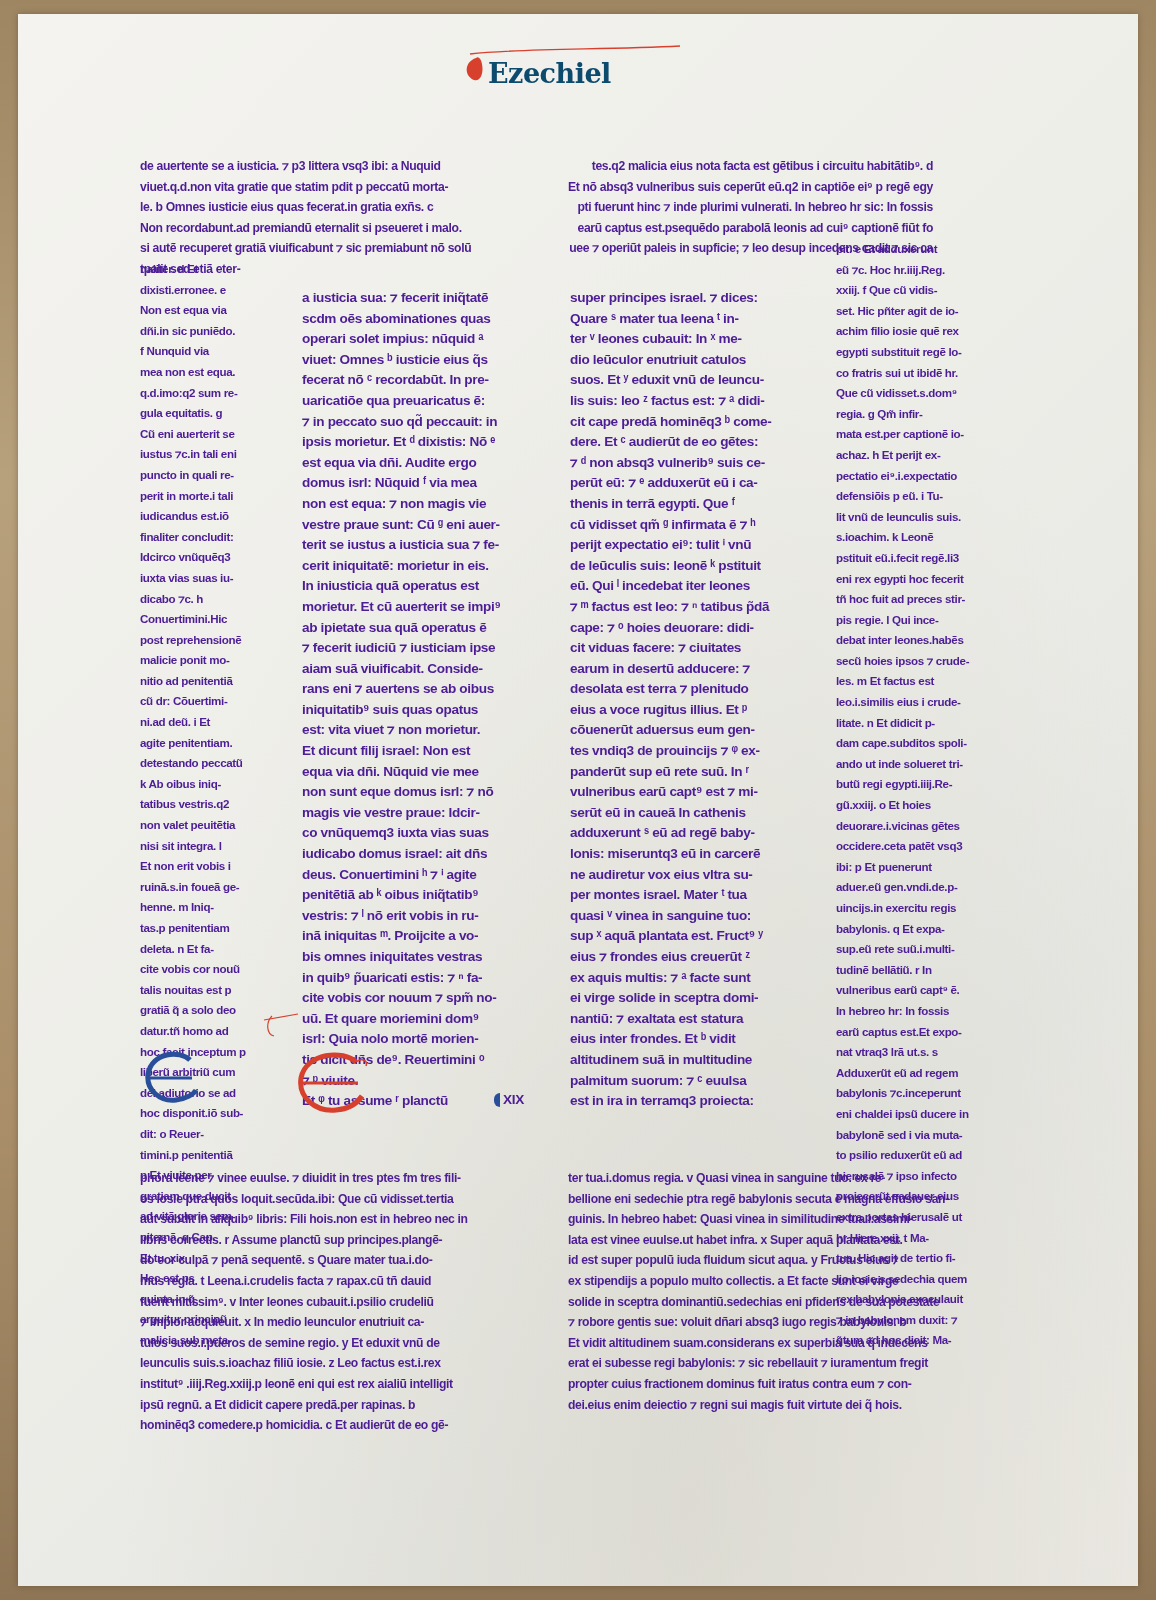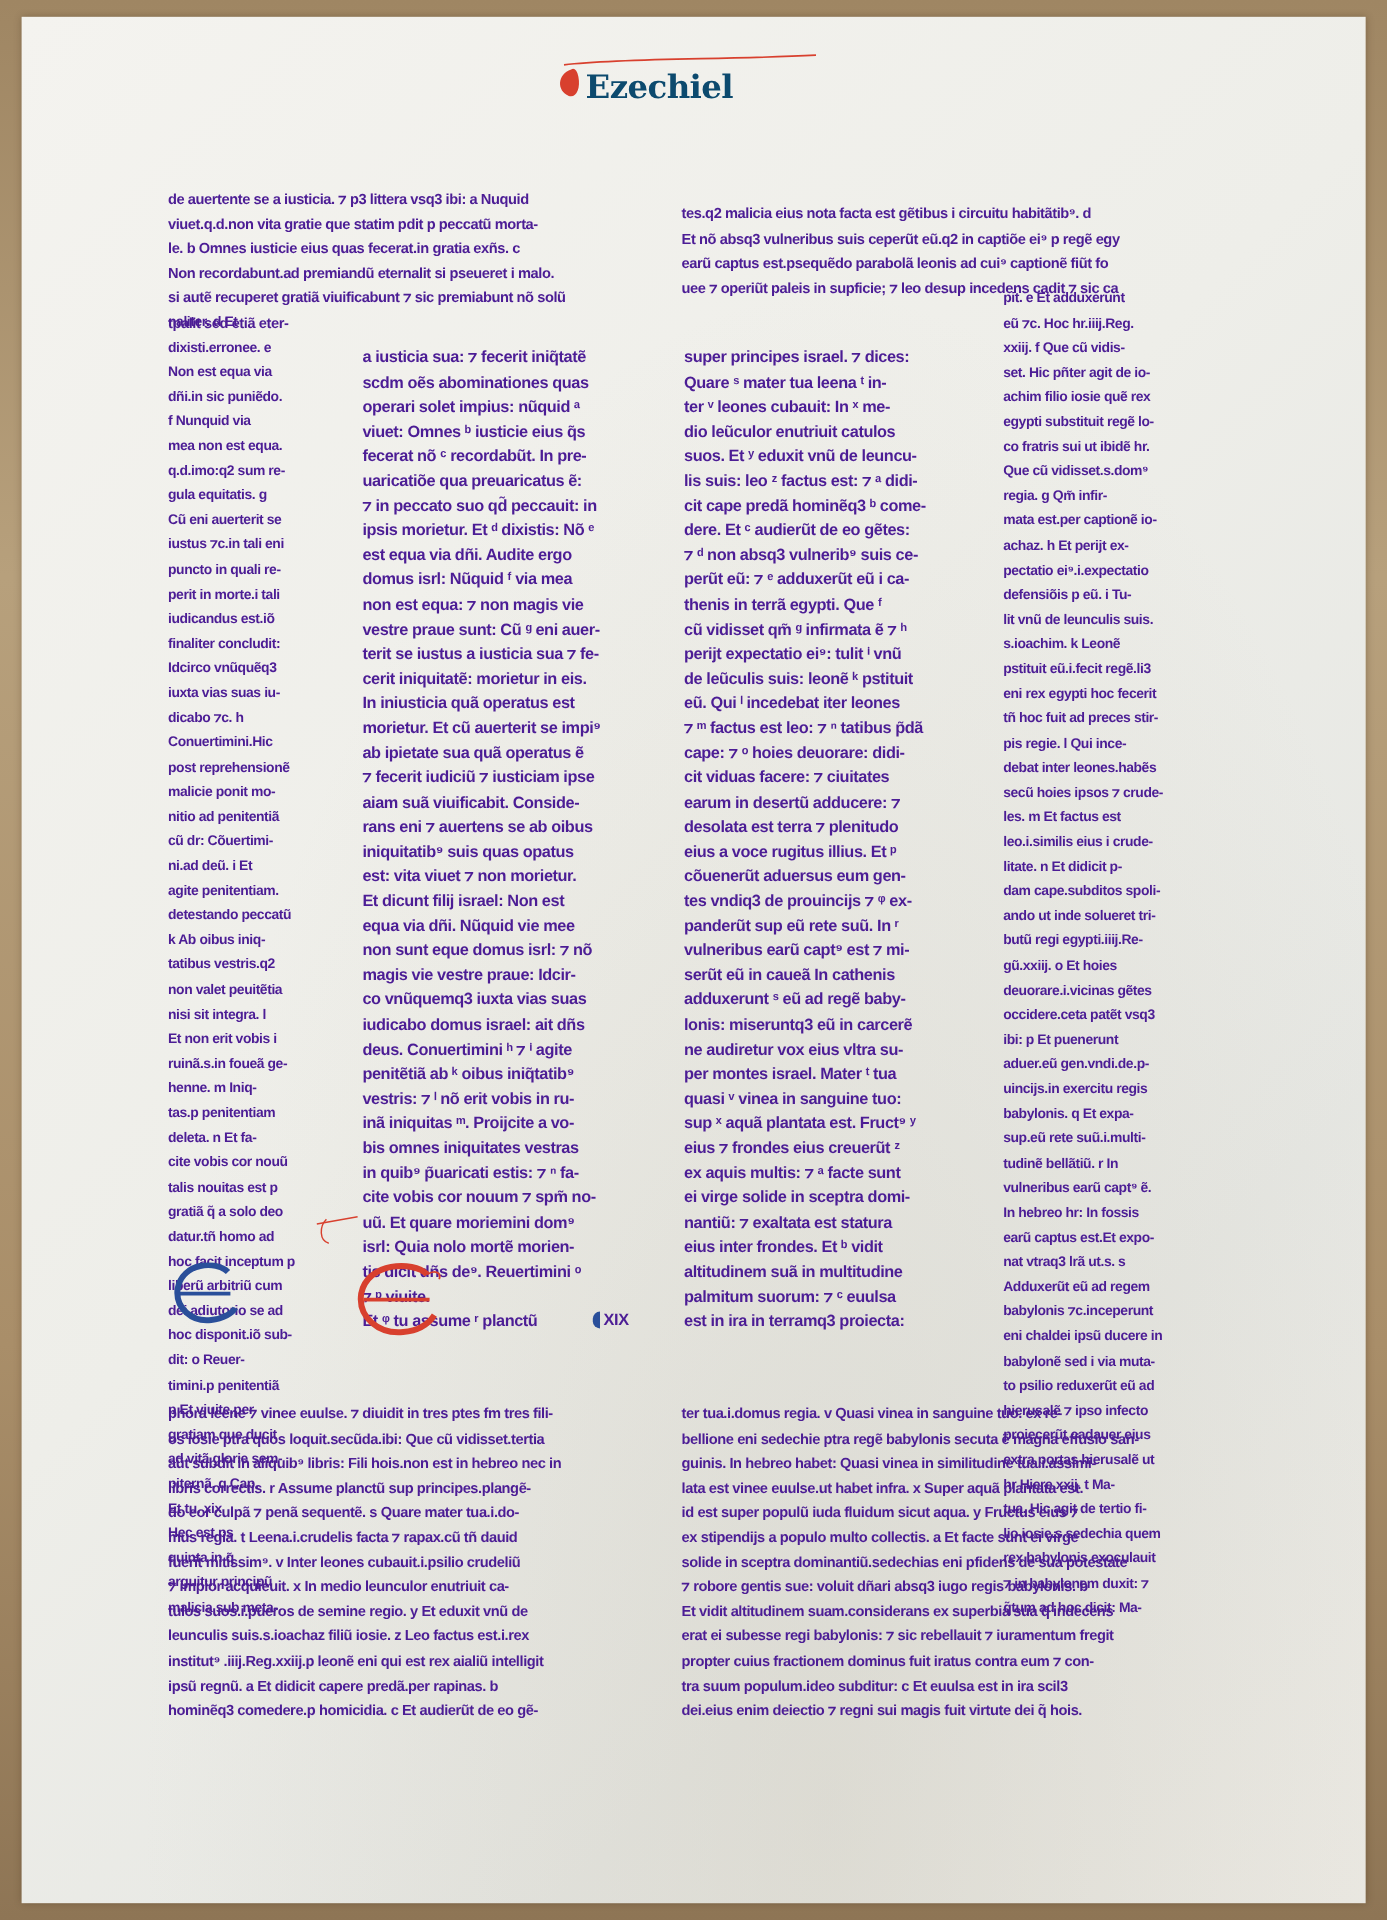"tes.q2 malicia eius nota facta" div.text { text-align: none -> right; top: 120px -> 108px }
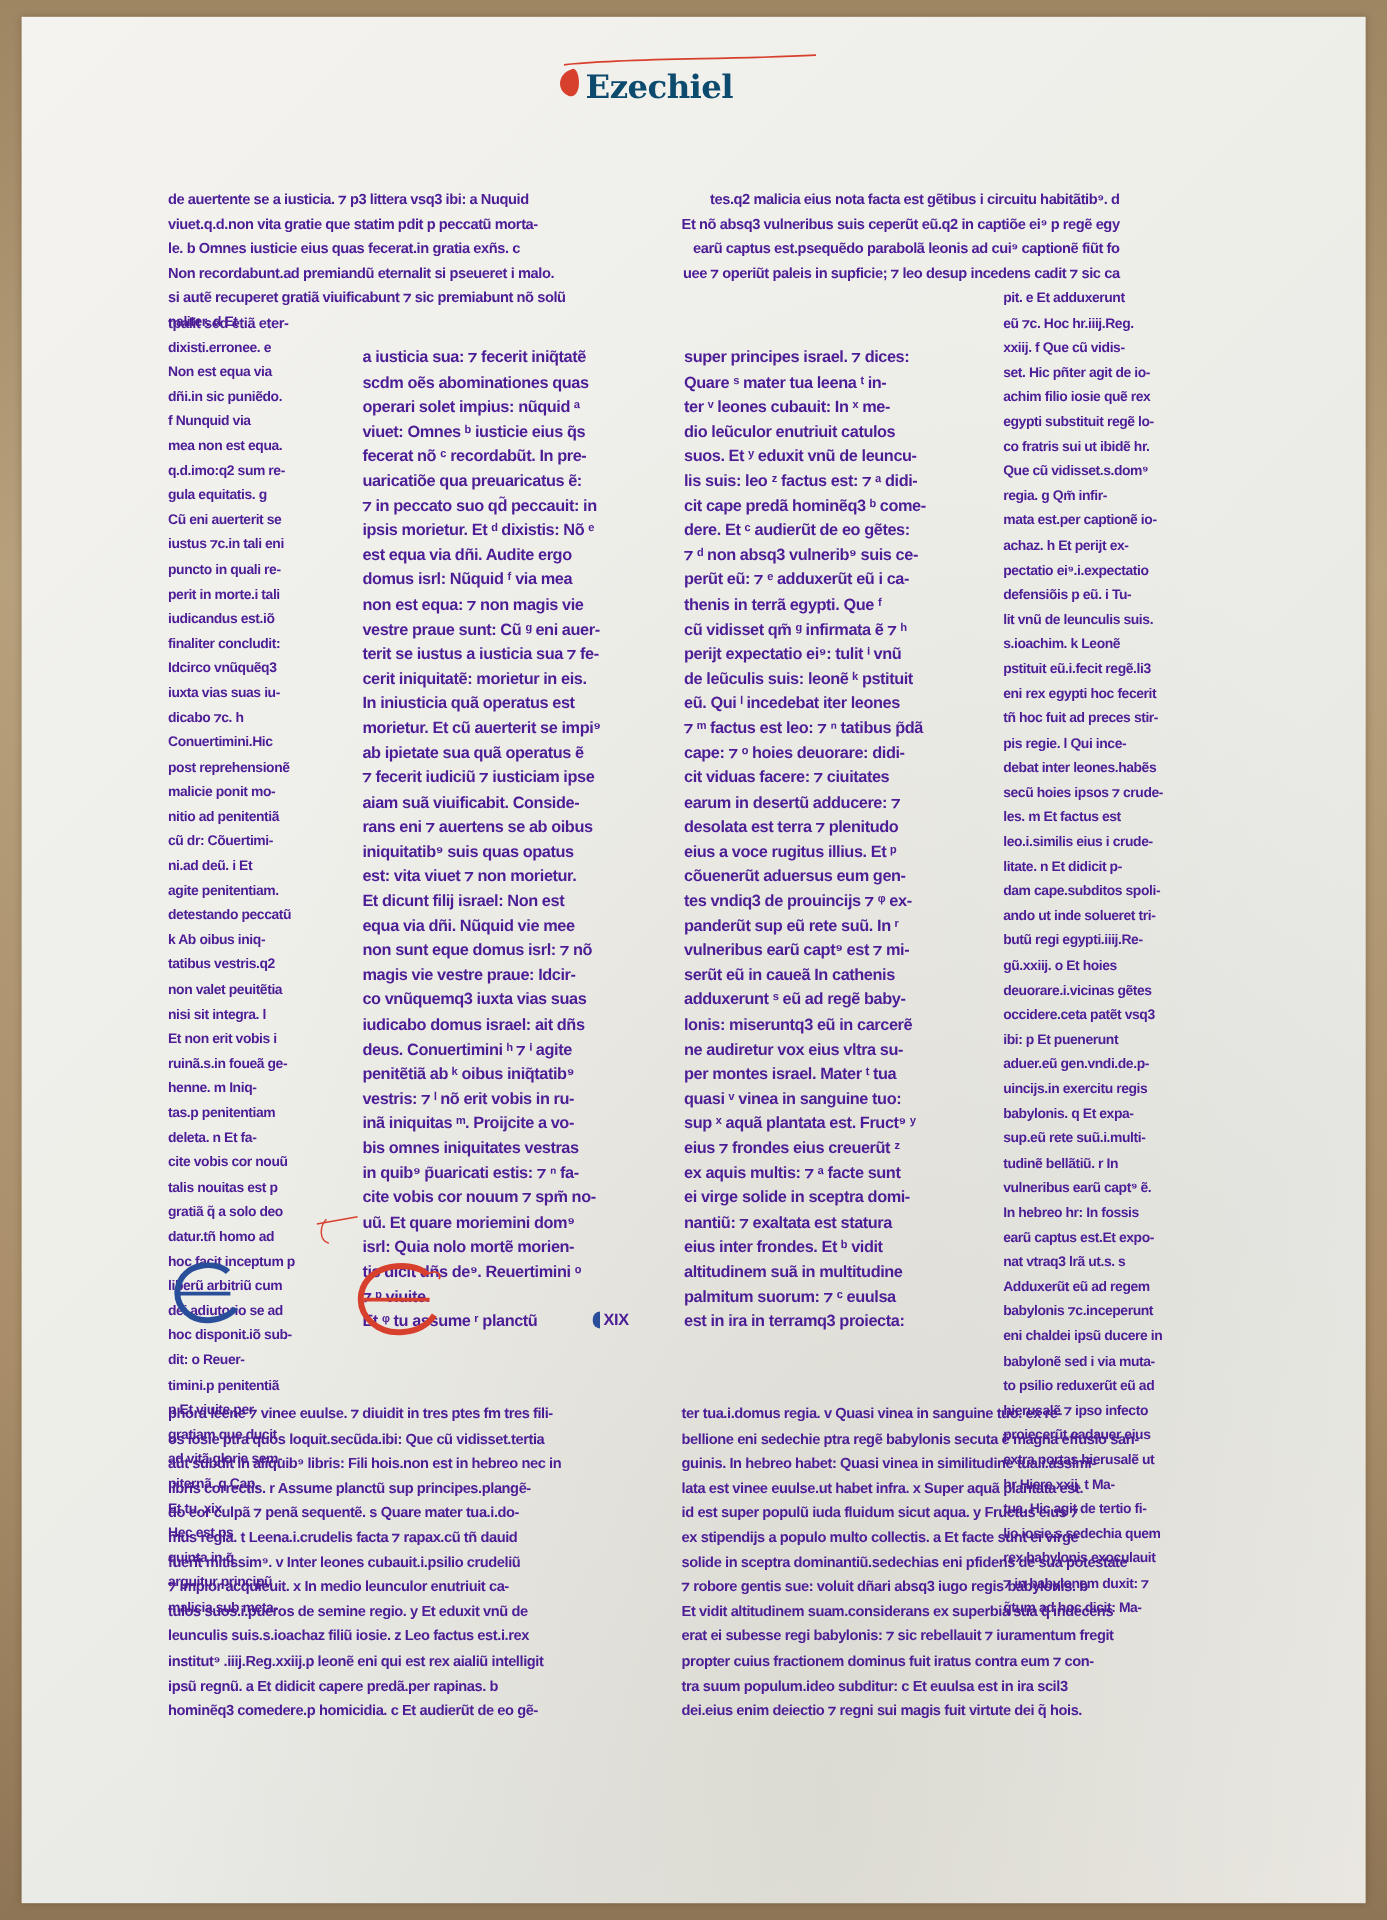"pti fuerunt hinc ⁊ inde" div { html: none -> <div>pti fuerunt hinc ⁊ inde plurimi vulnerati. In hebreo hr sic: In fossis</div> }
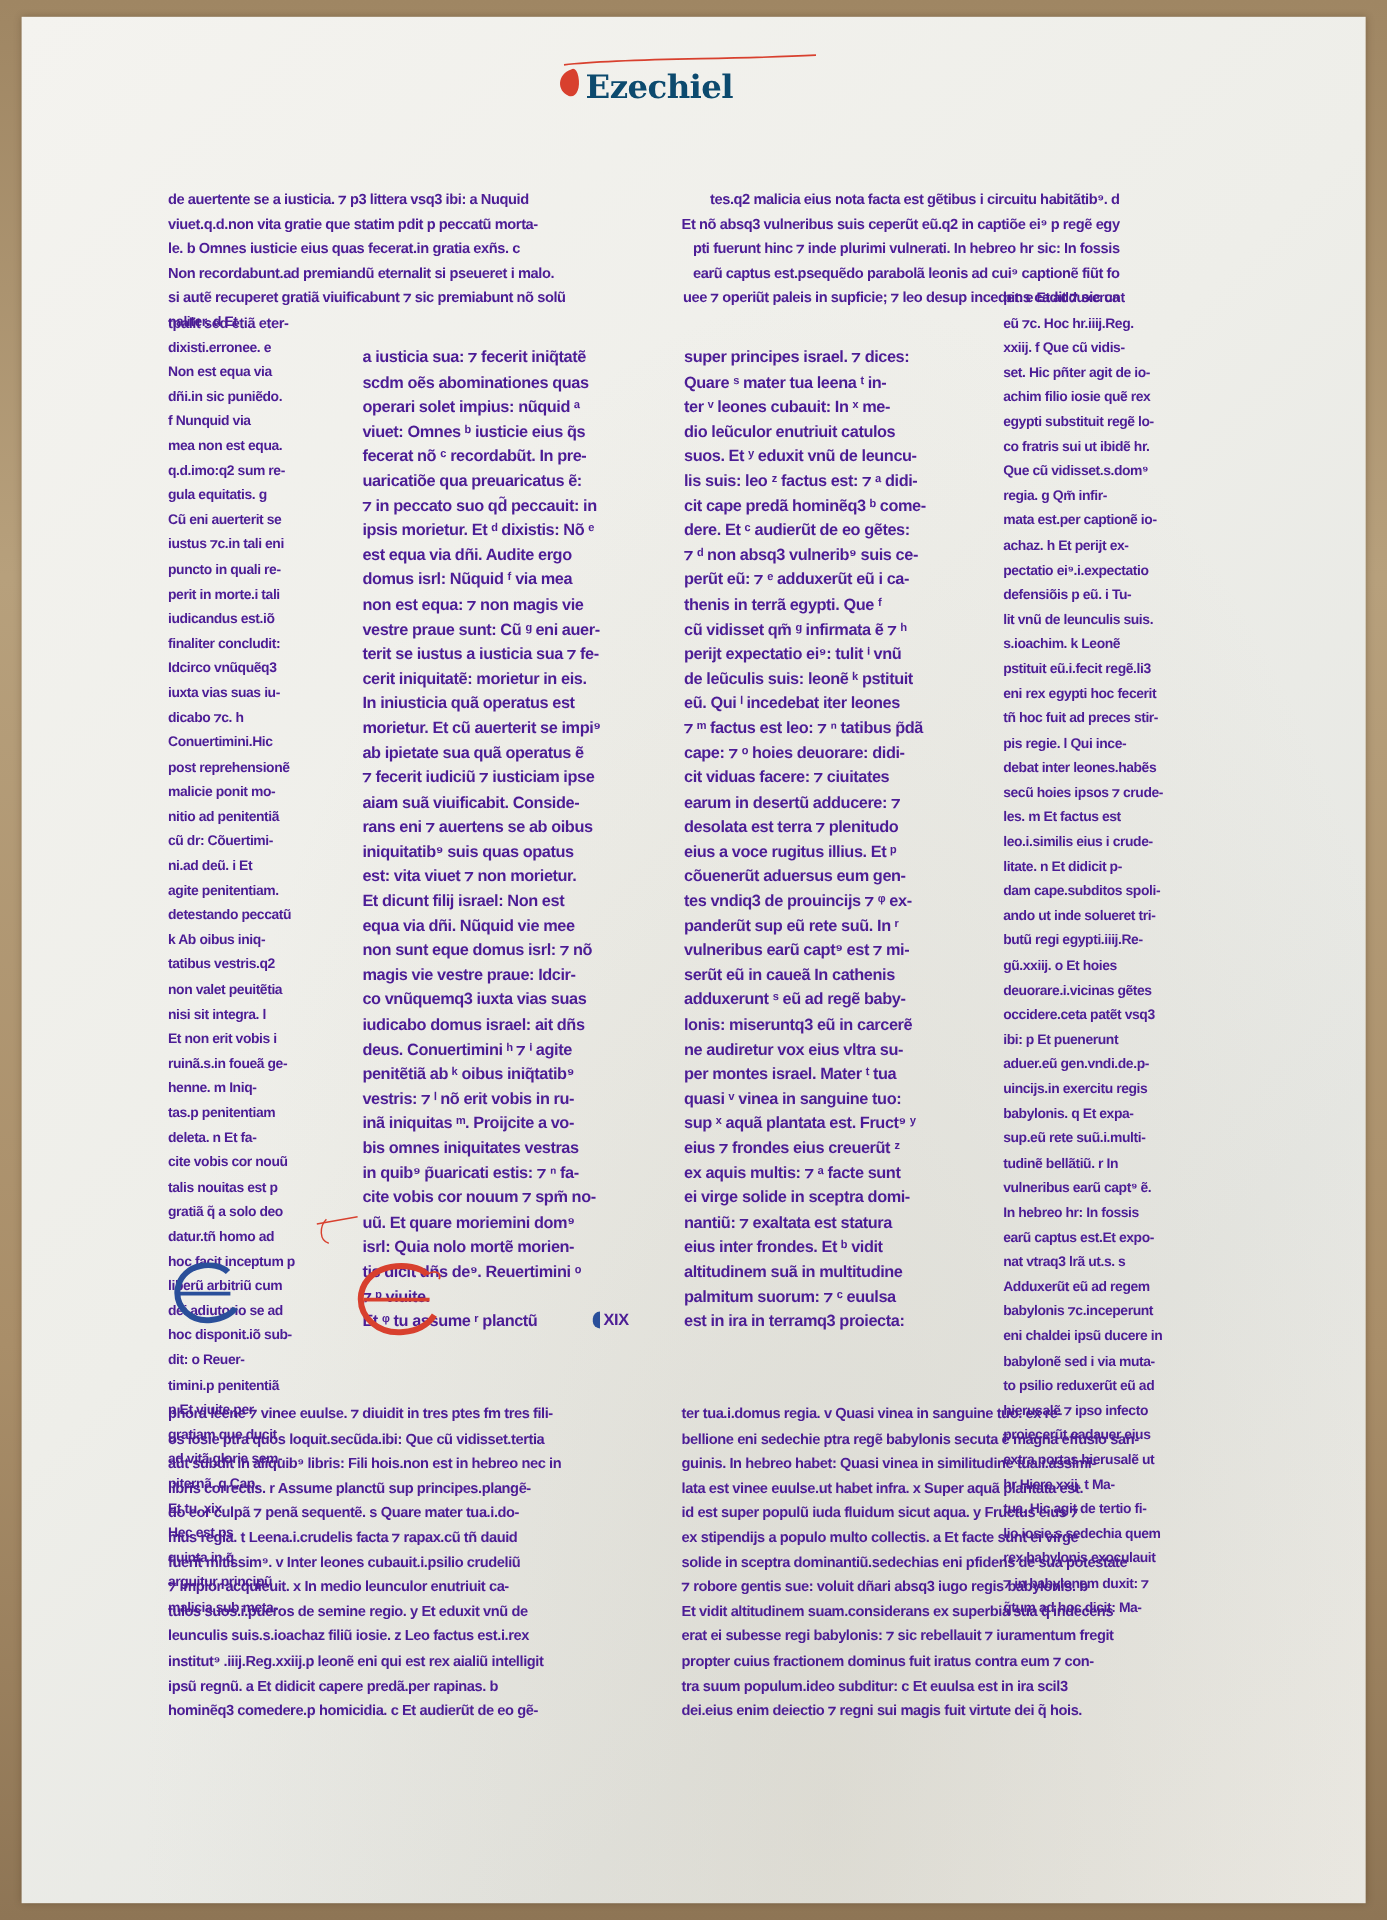"tra suum populum.ideo subditur: c" div { html: <div>tra suum populum.ideo subditur: c Et euulsa est in ira scil3</div> -> none }
